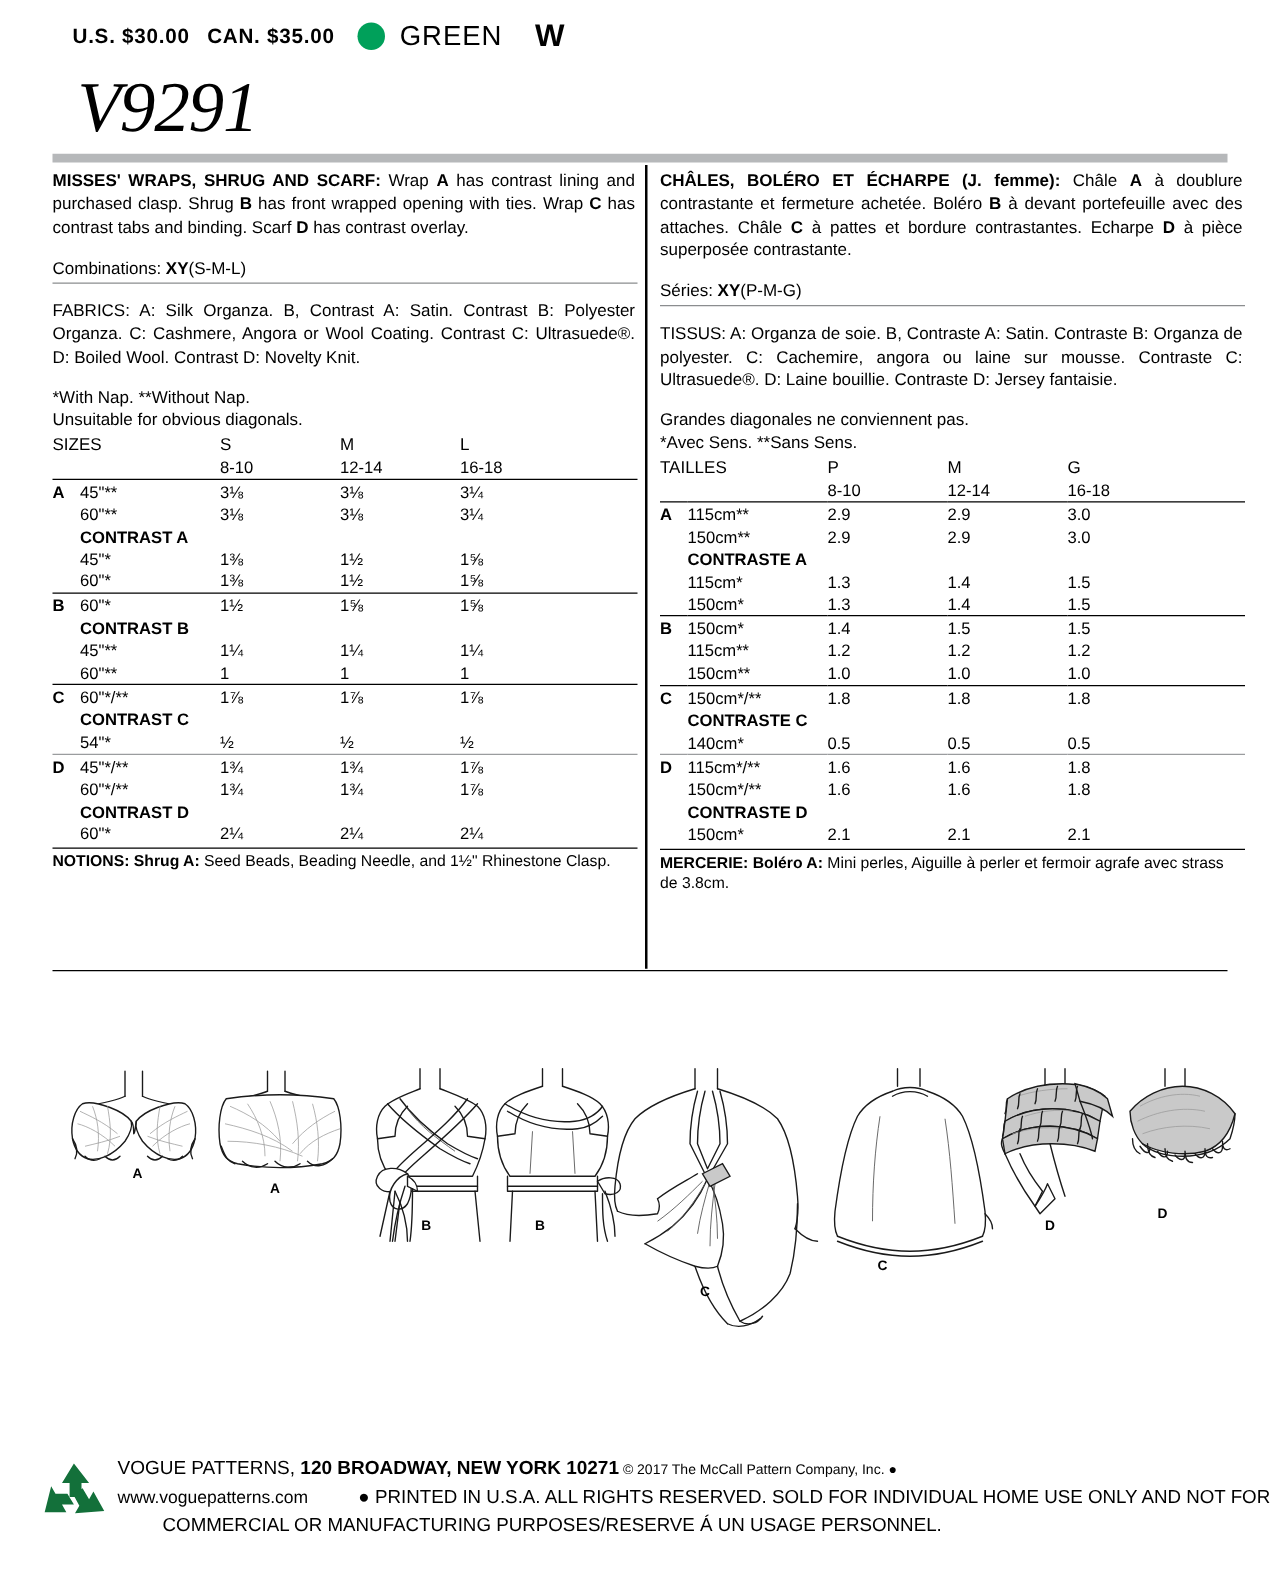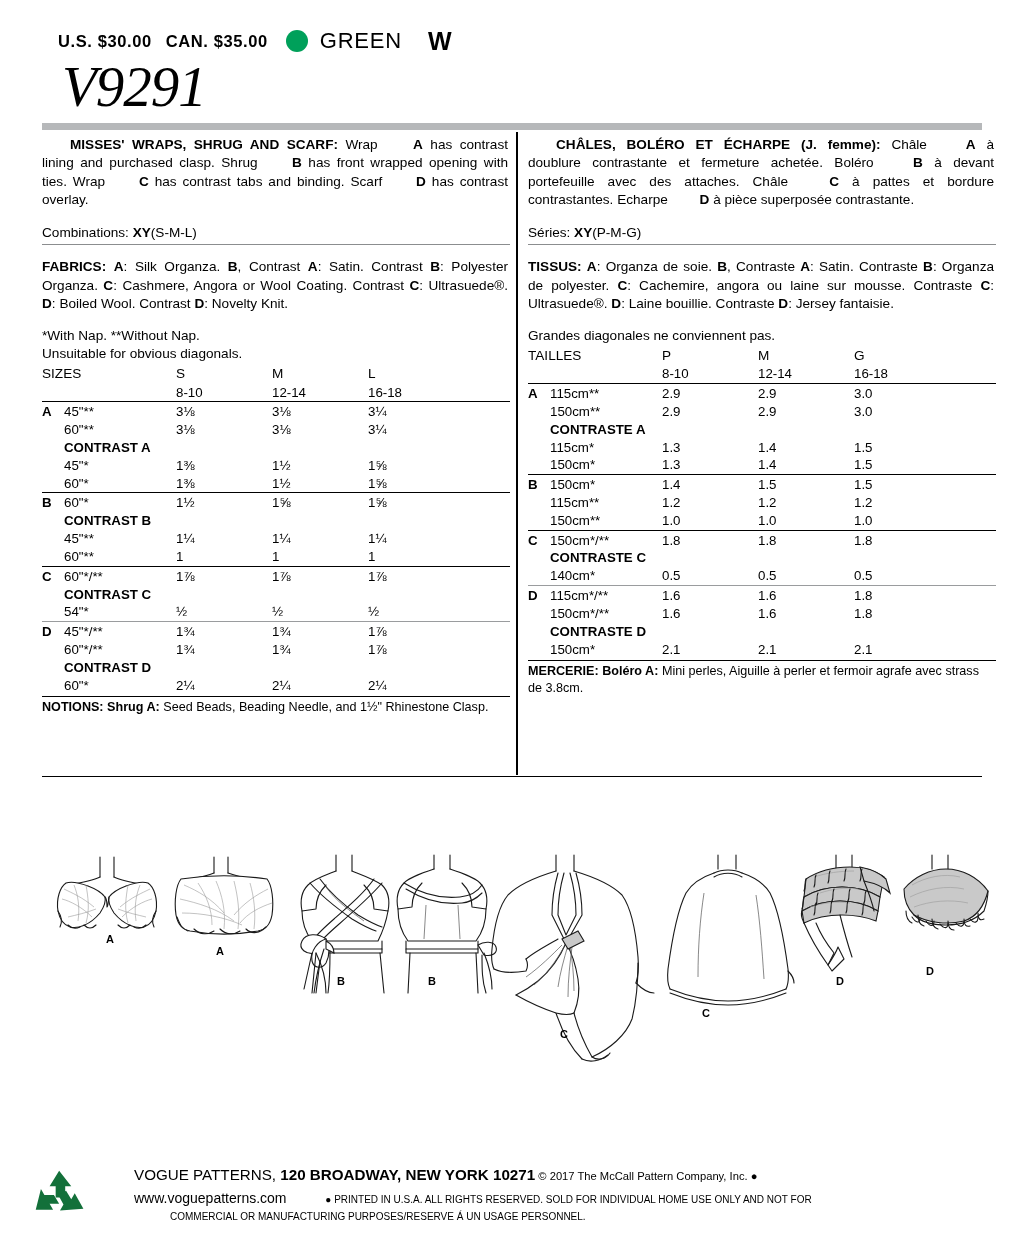"U.S. $30.00" #header-bar { top: 26px -> 14px }
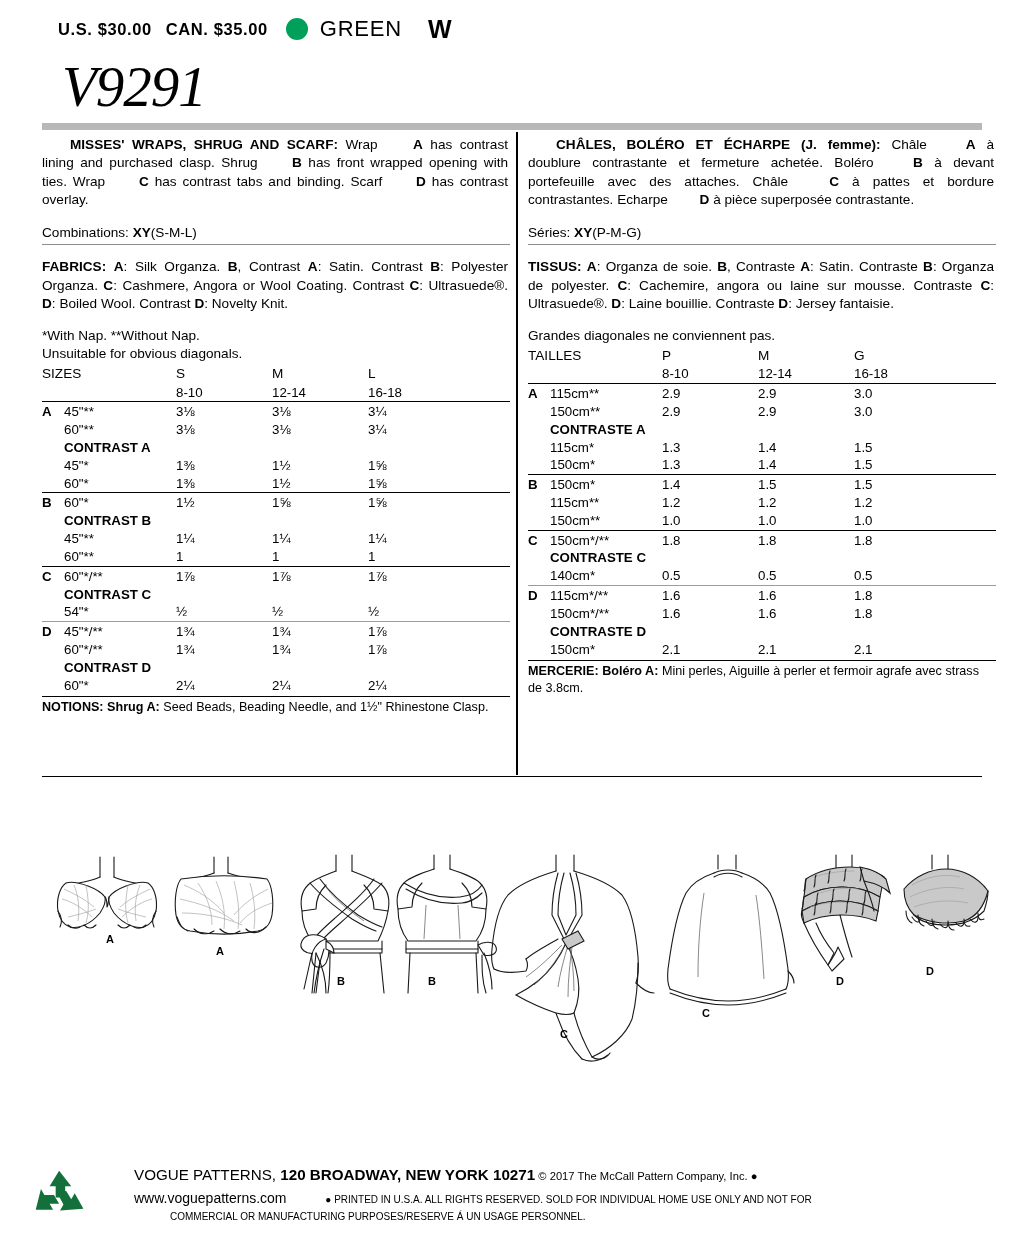"MISSES' WRAPS, SHRUG AND SCARF:" .desc b { margin-left: 28px -> none }
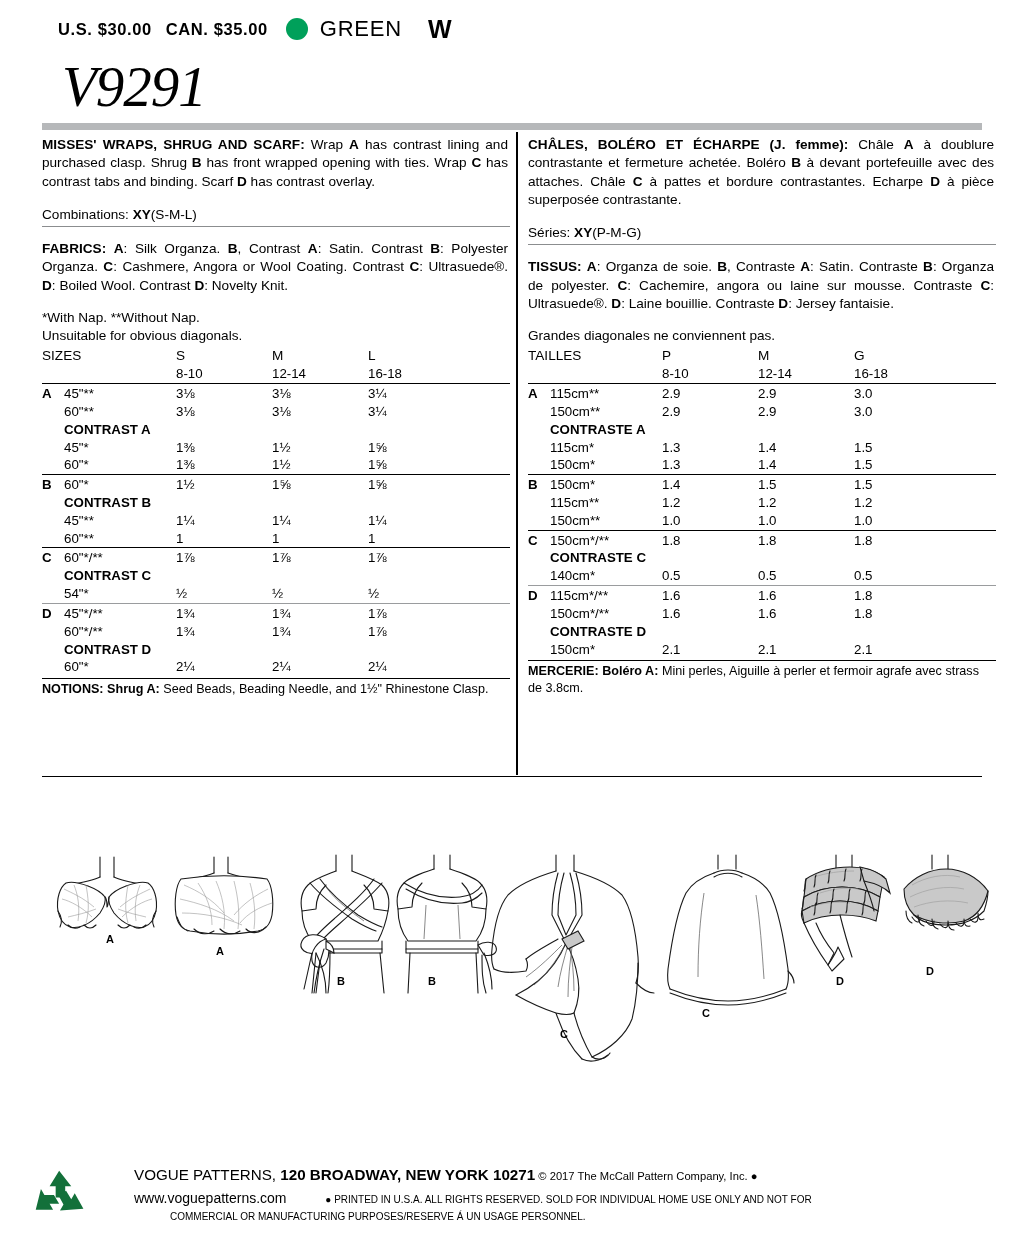"FABRICS:" .fabrics b { font-weight: bold -> normal }
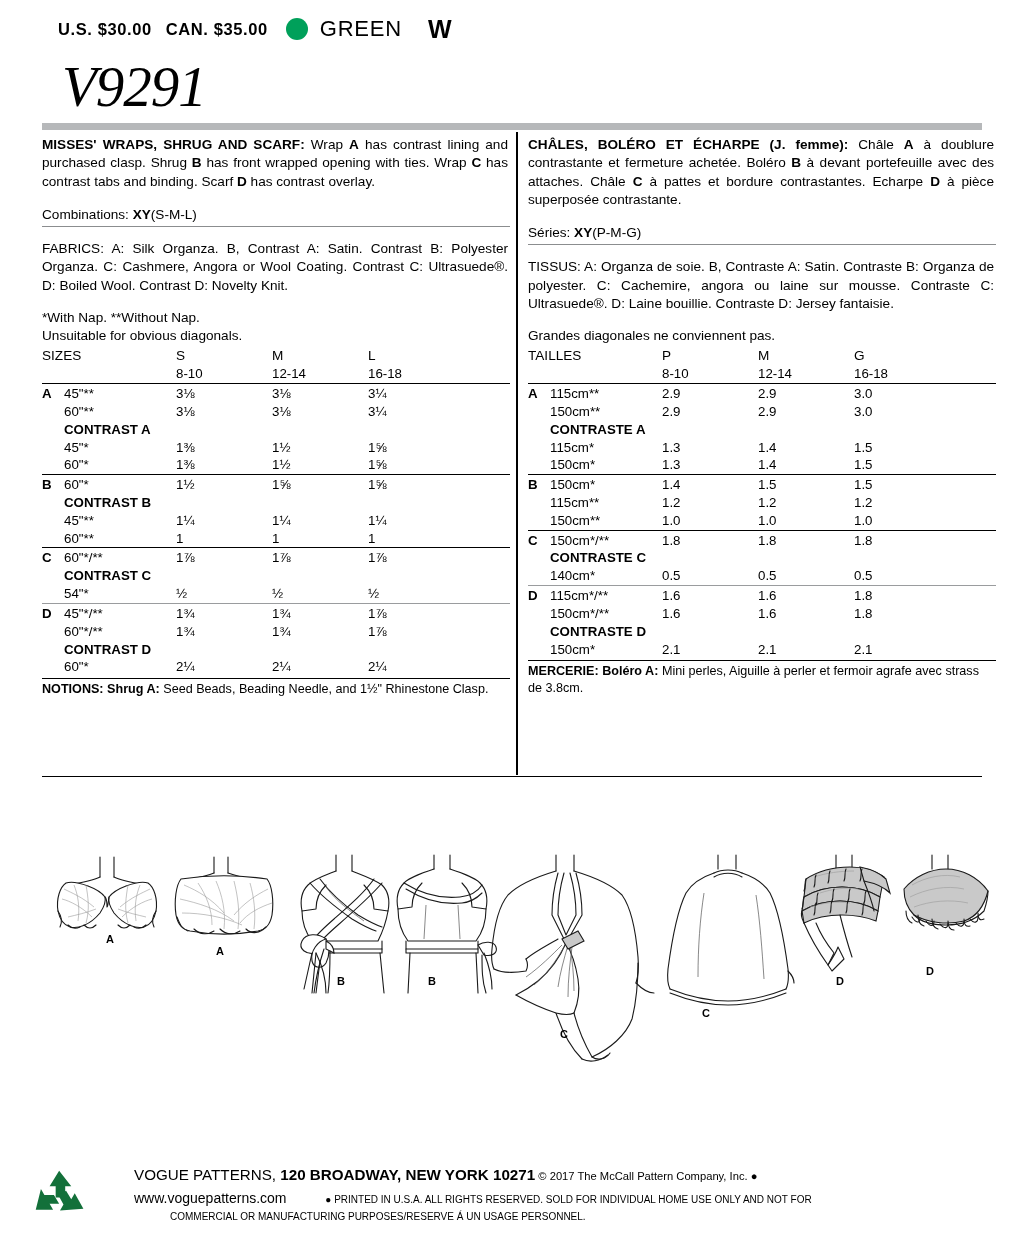"*Avec Sens. **Sans Sens." div.nap { html: none -> <div>*Avec Sens. **Sans Sens.</div> }
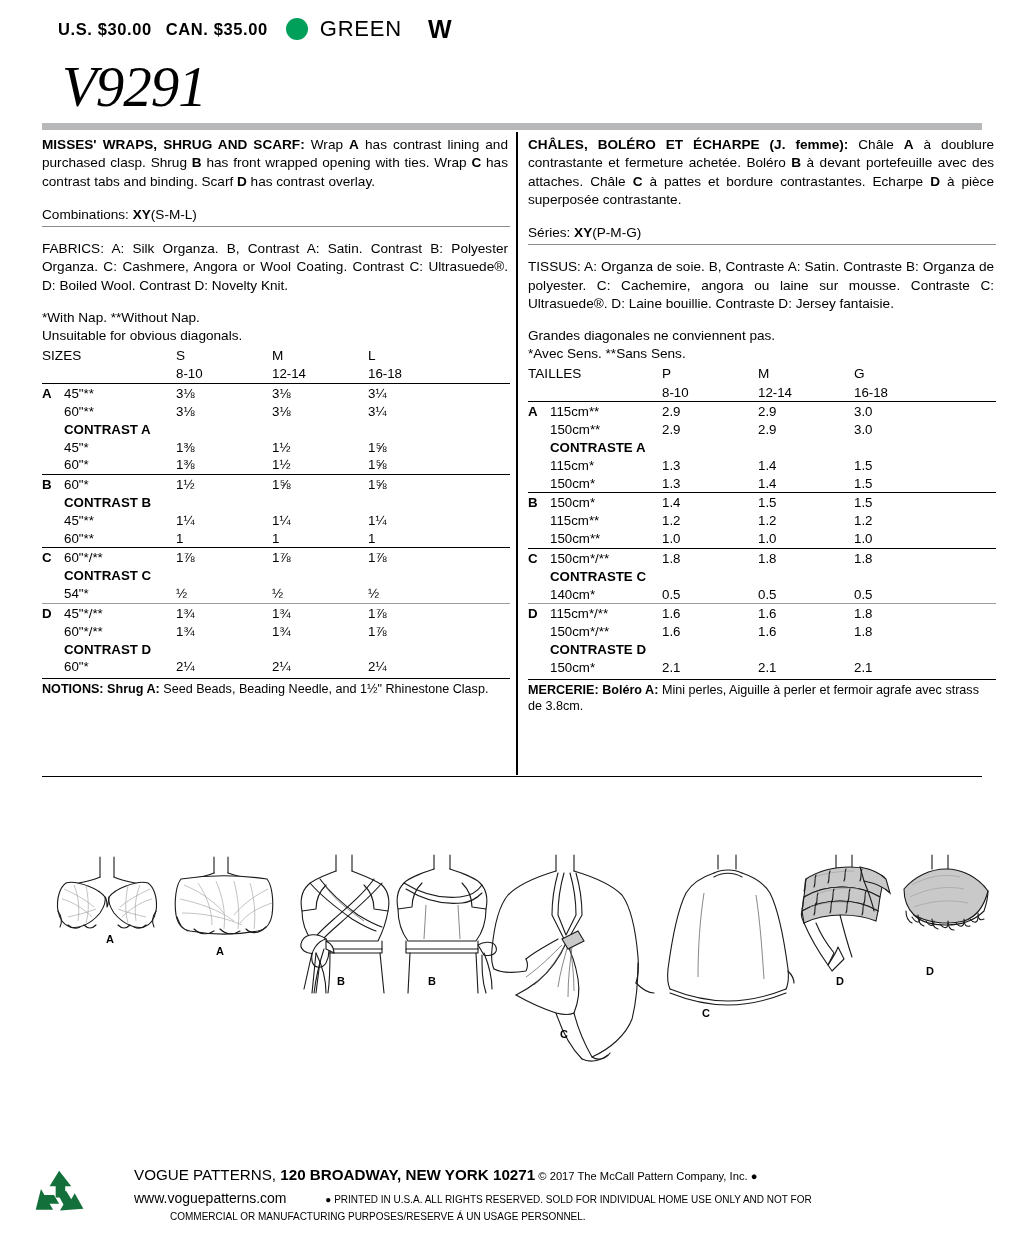"VOGUE PATTERNS, 120 BROADWAY, NEW" .f-line { margin-left: 40px -> none }
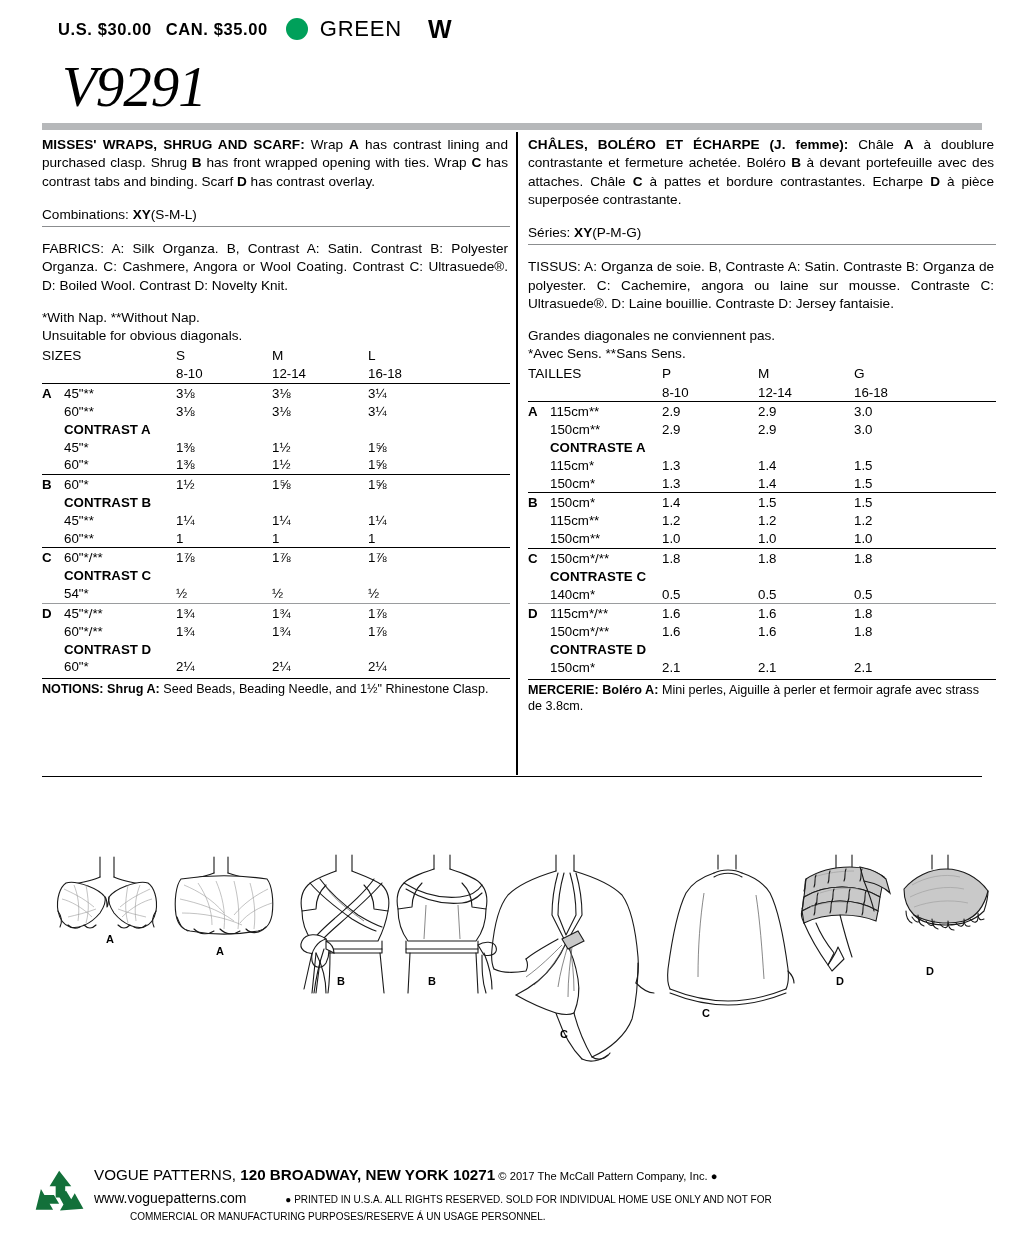"● PRINTED IN U.S.A. ALL" .f2 { font-size: 10px -> 15px }
